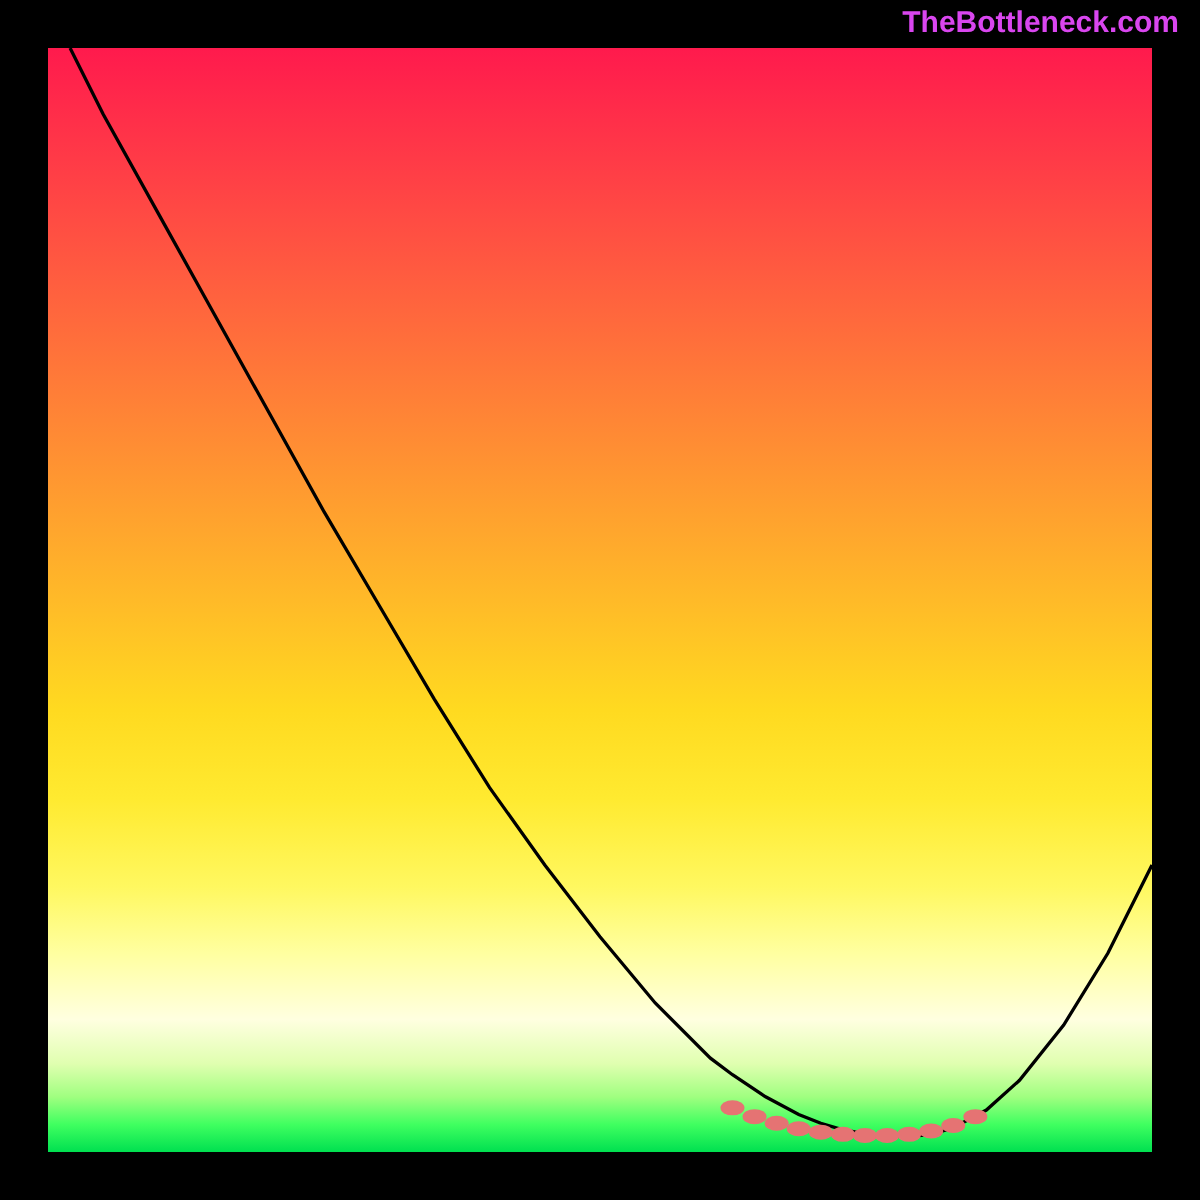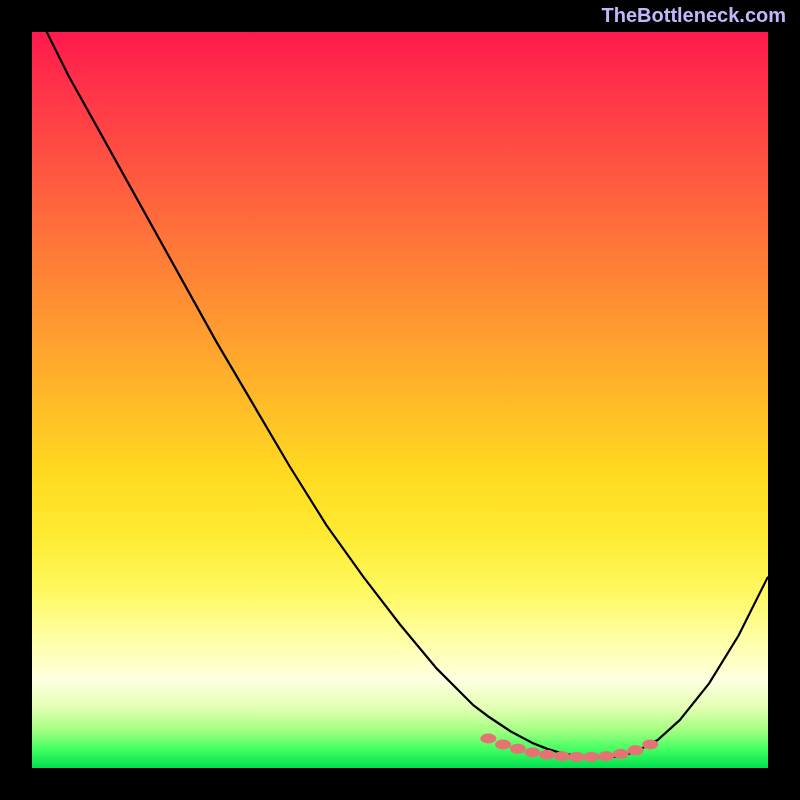"TheBottleneck.com" .watermark { color: #c4b5fd -> #d946ef }
